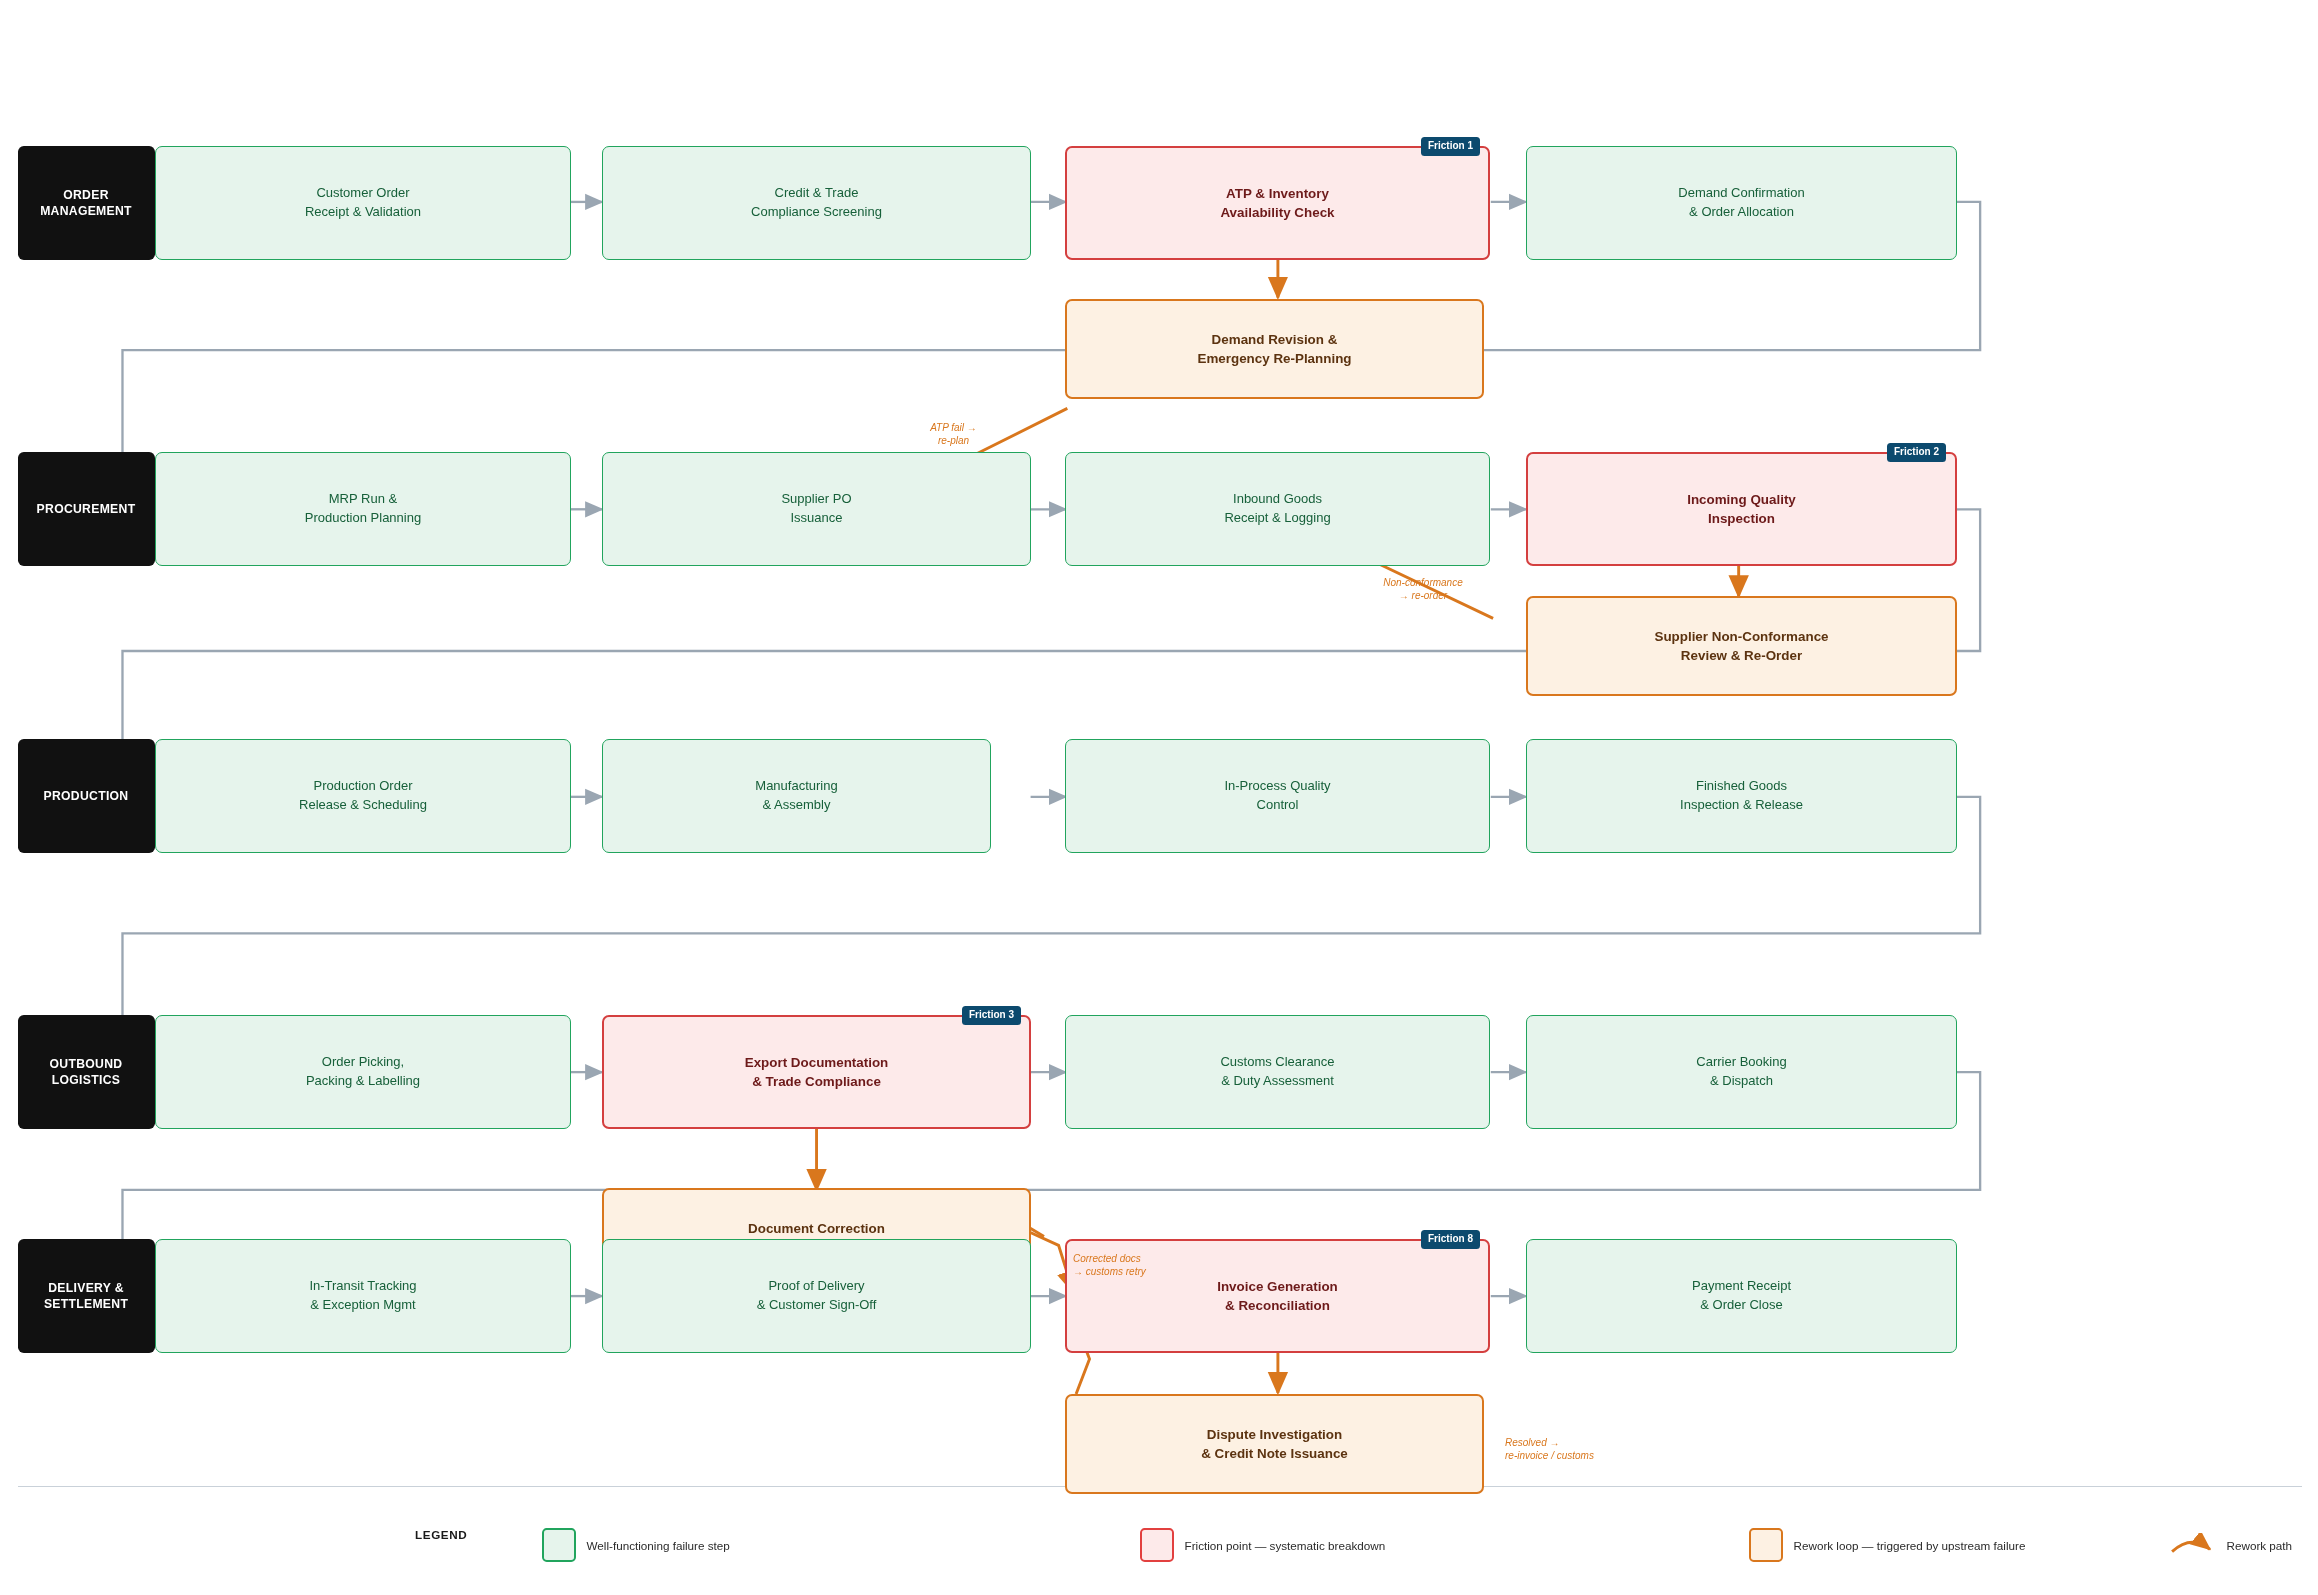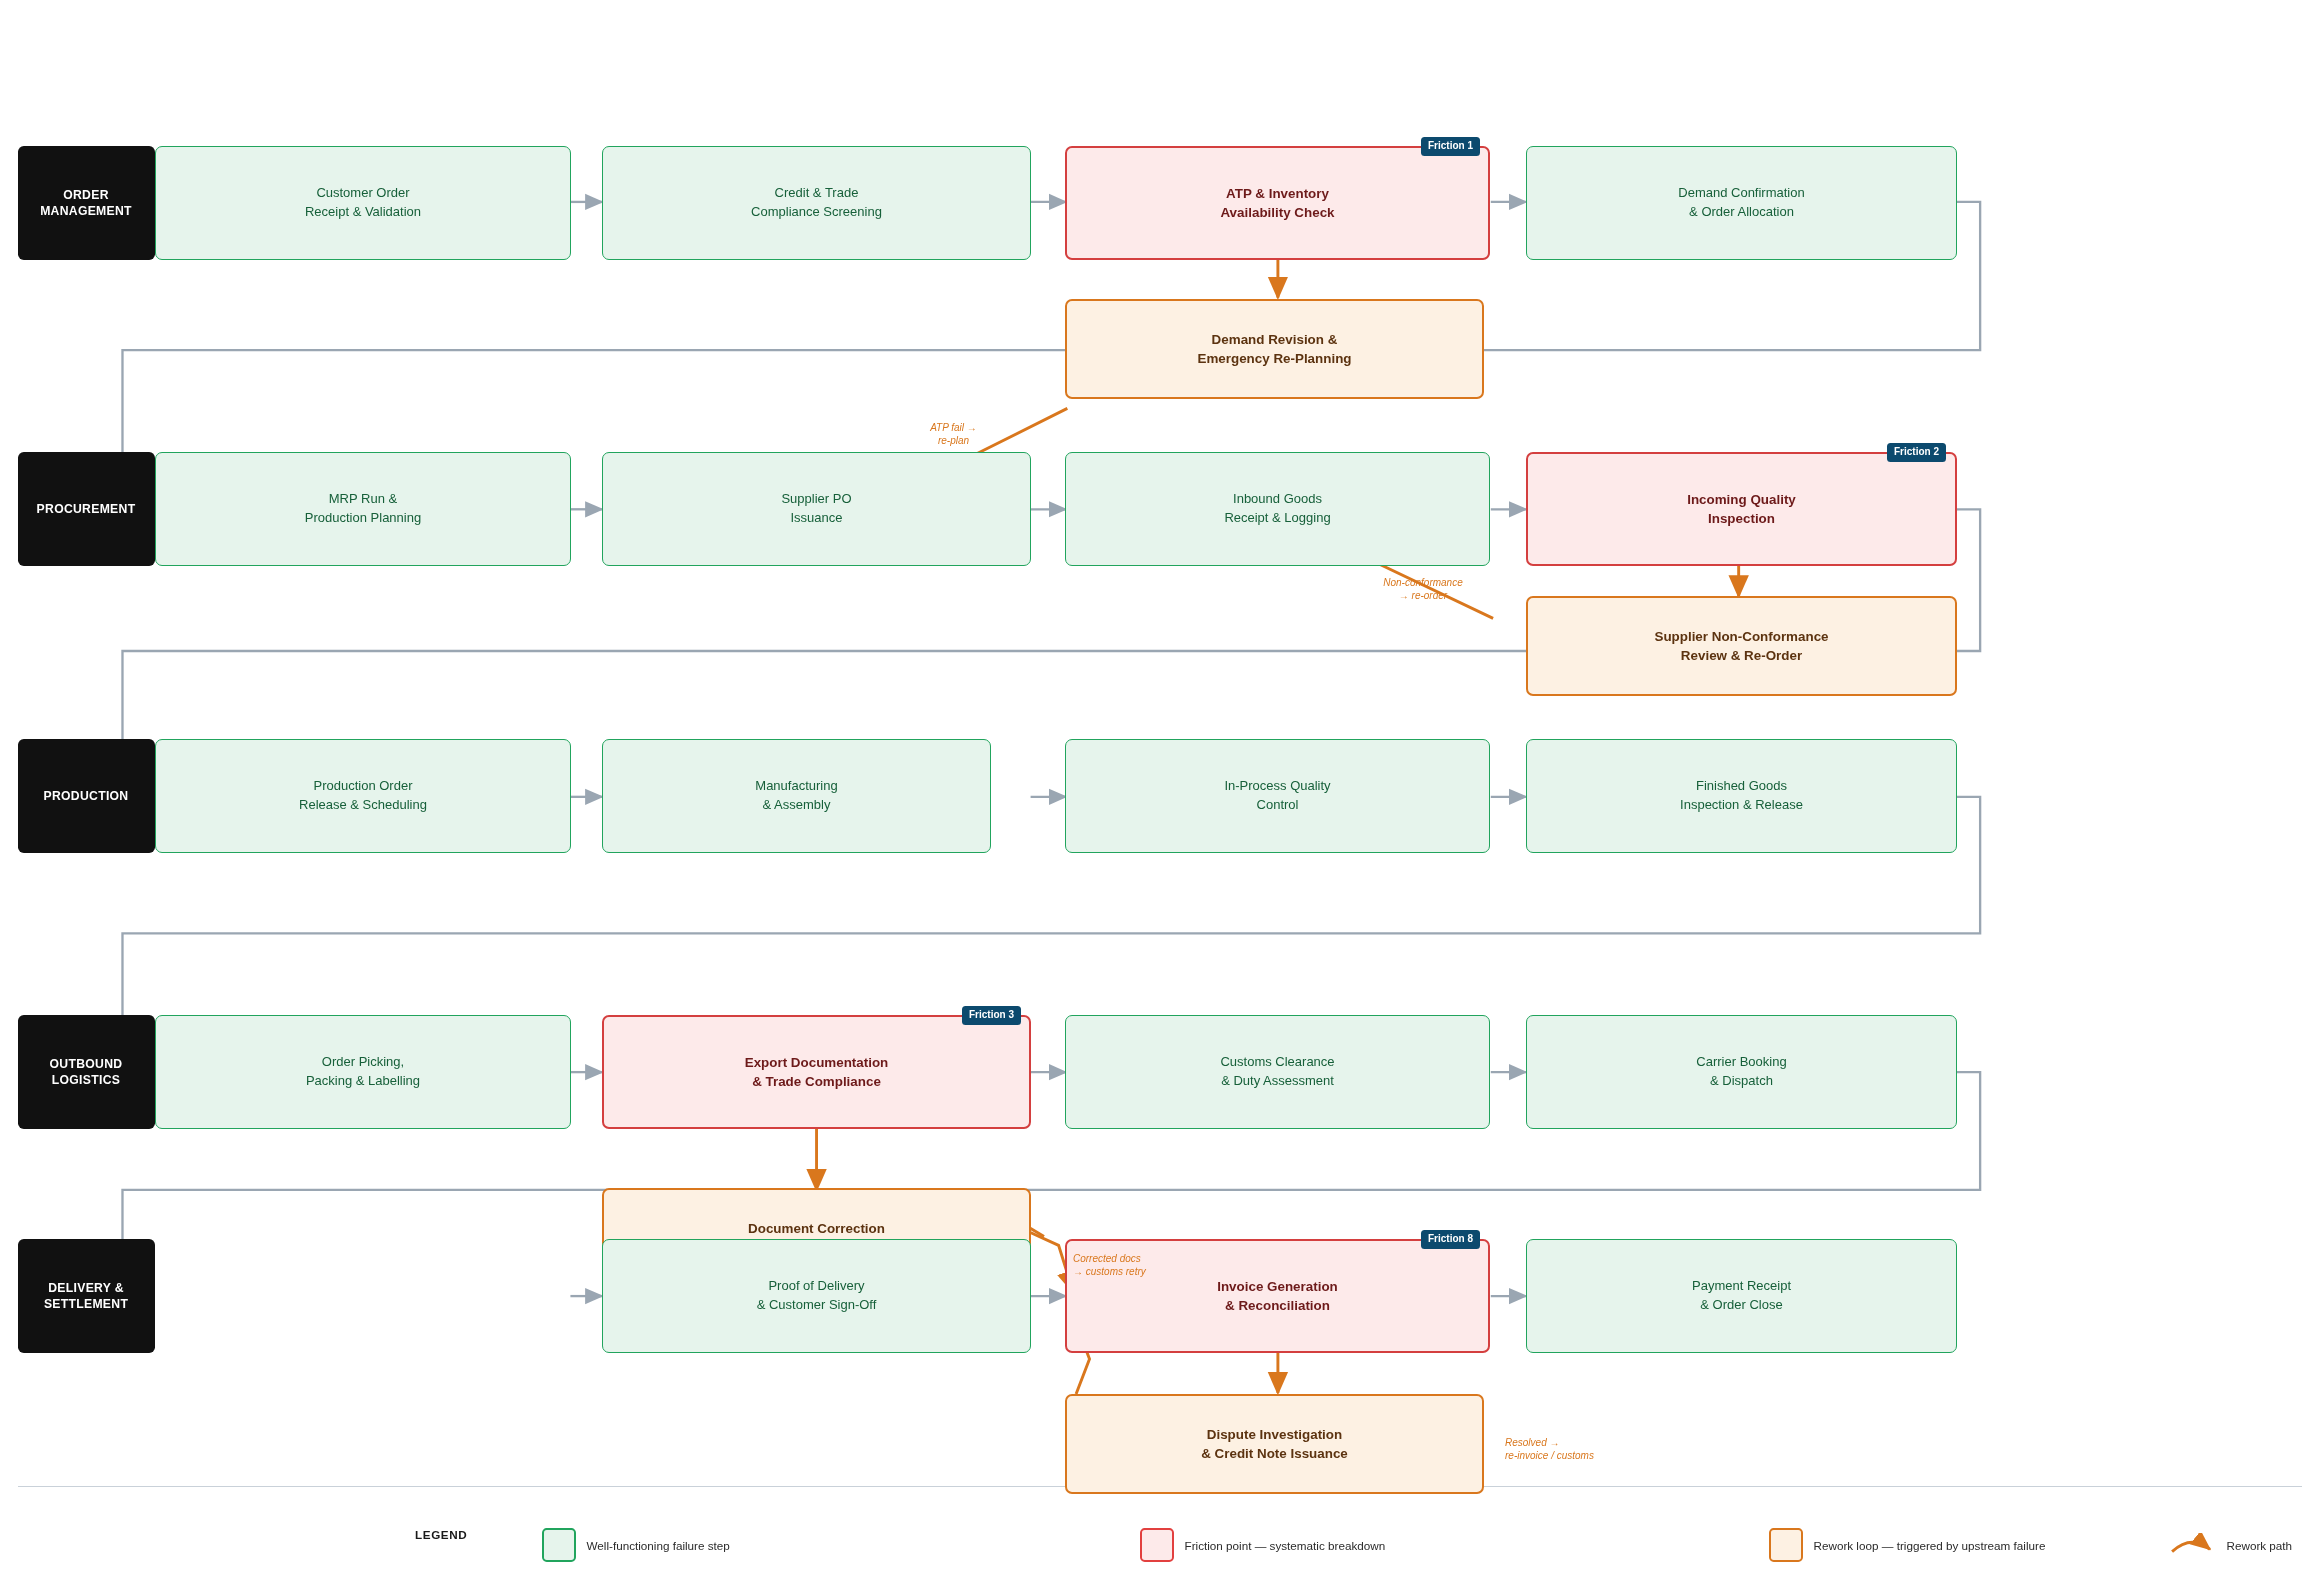"In-Transit Tracking" div.node { html: none -> <div> <span>In-Transit Tracking &amp; Exception Mgmt</span> </div> }
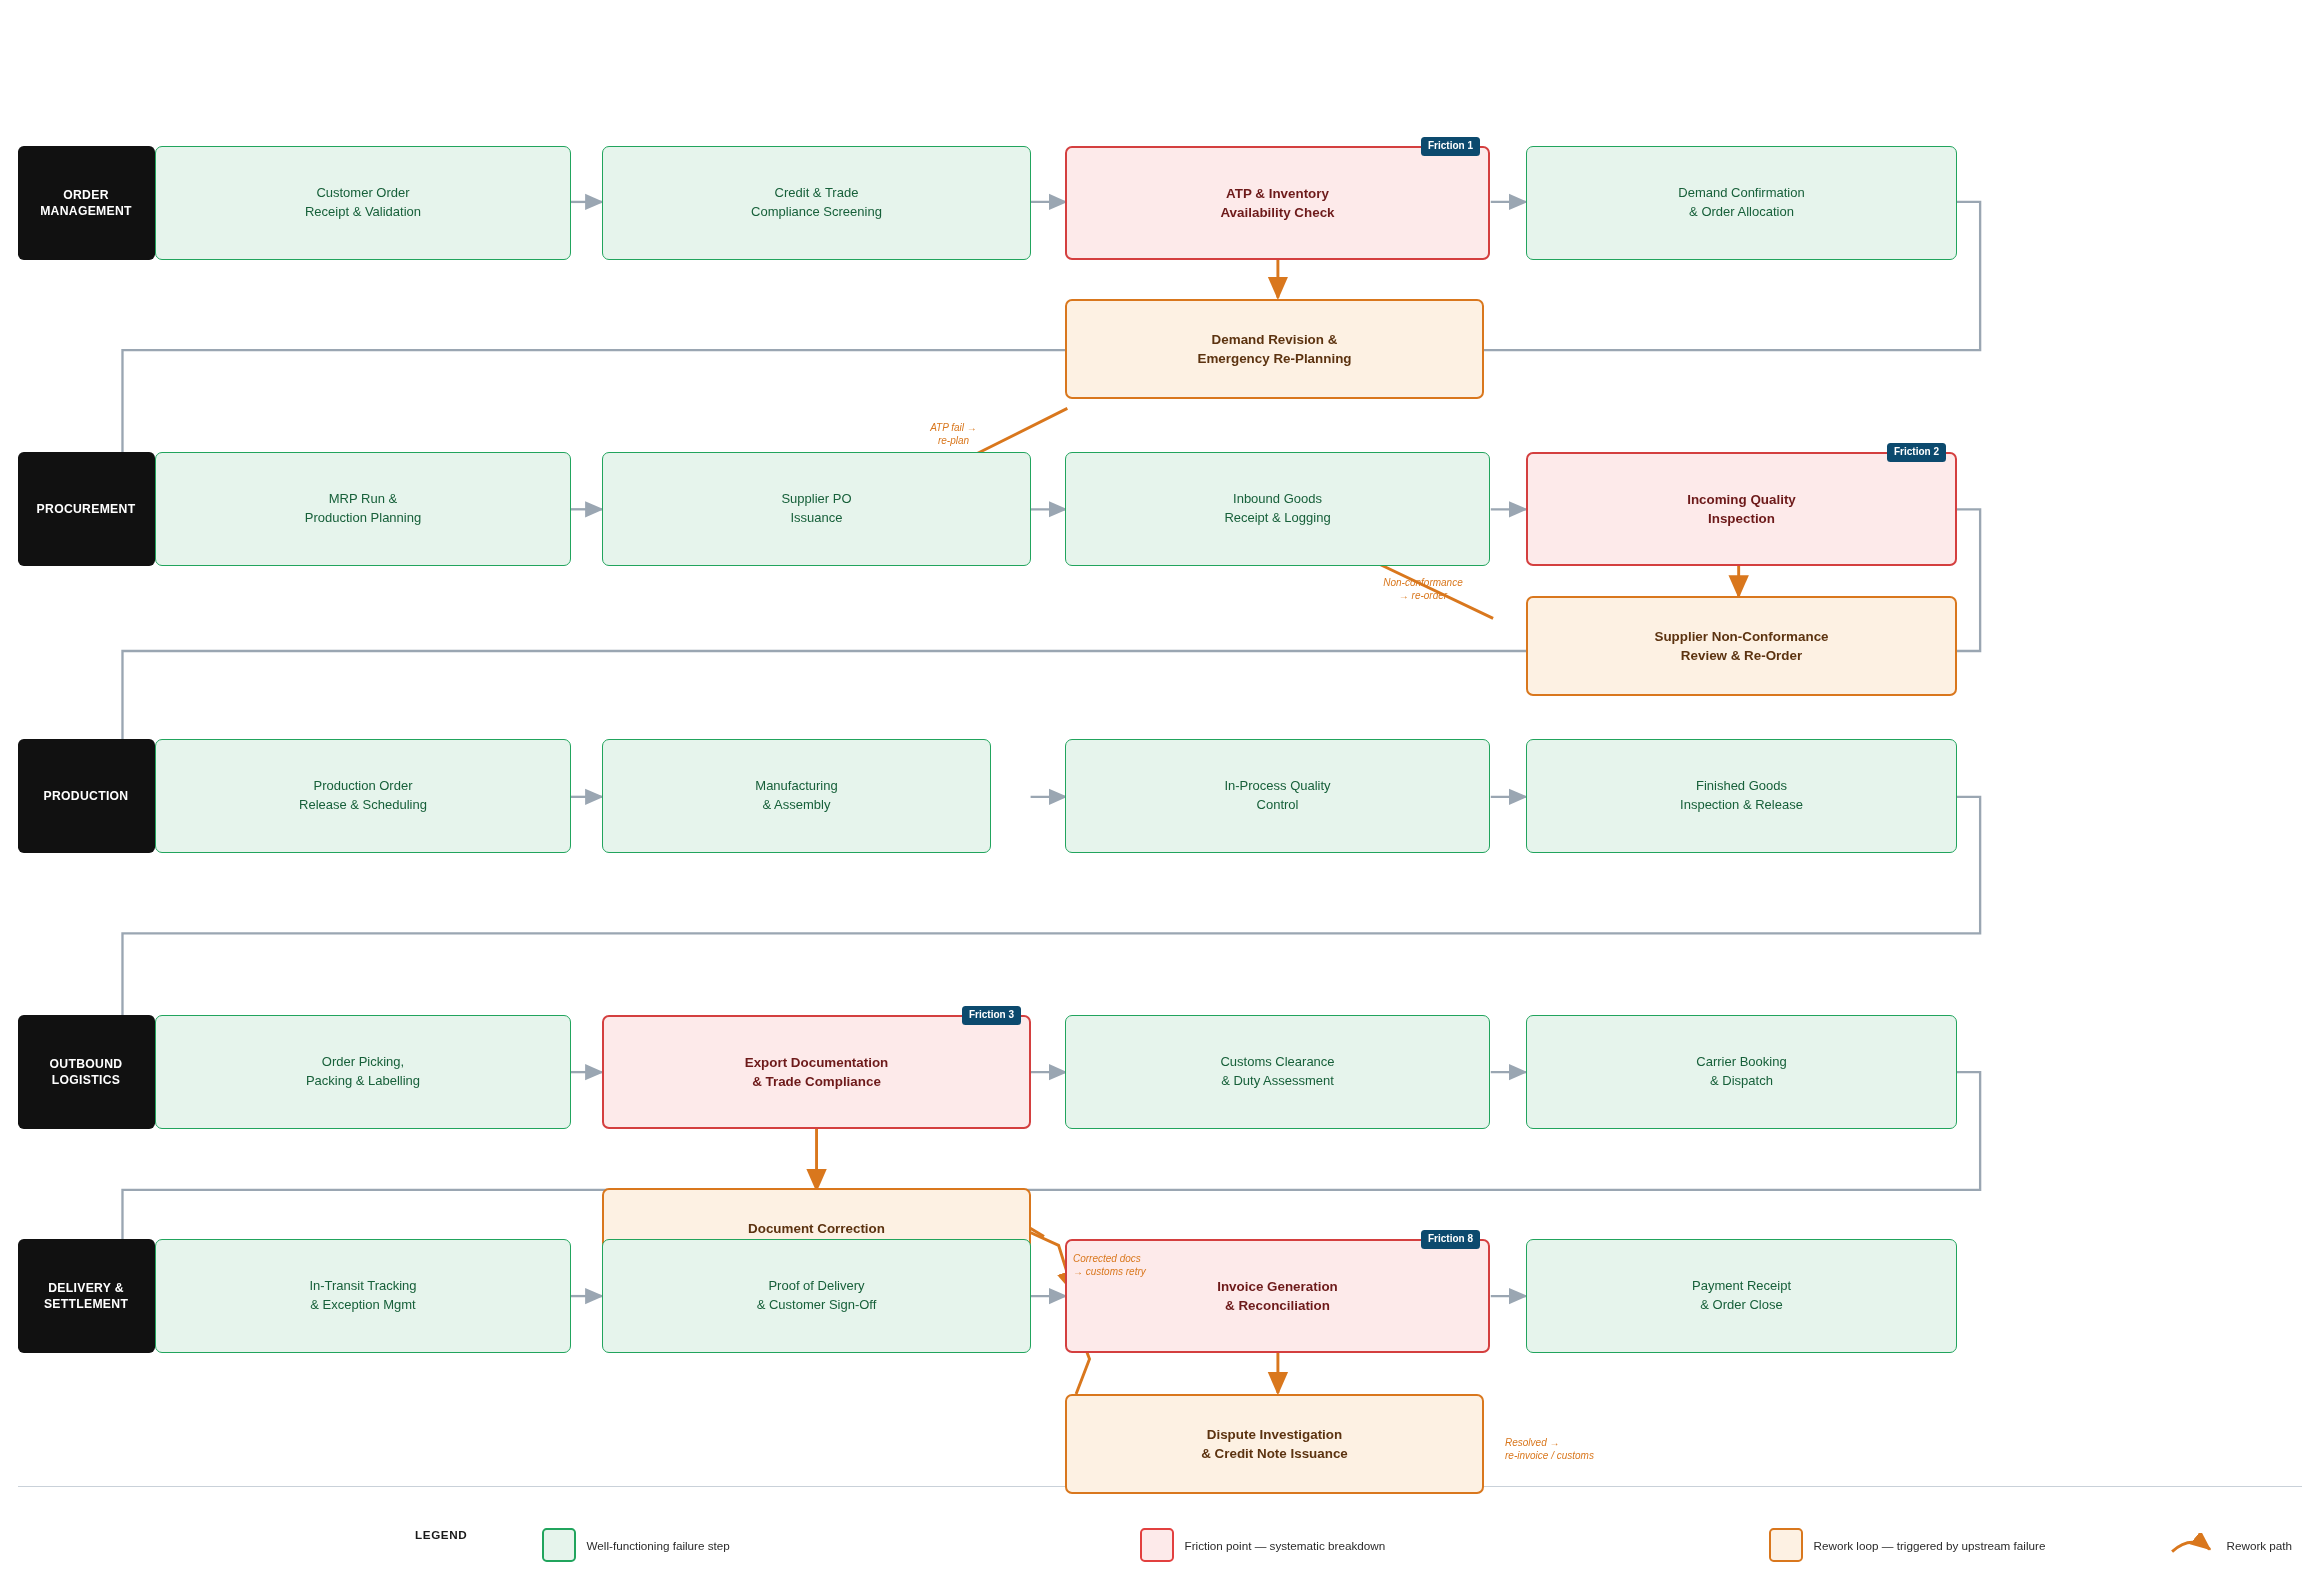"Rework loop — triggered by" div.legend-item { margin-left: 20px -> none }
